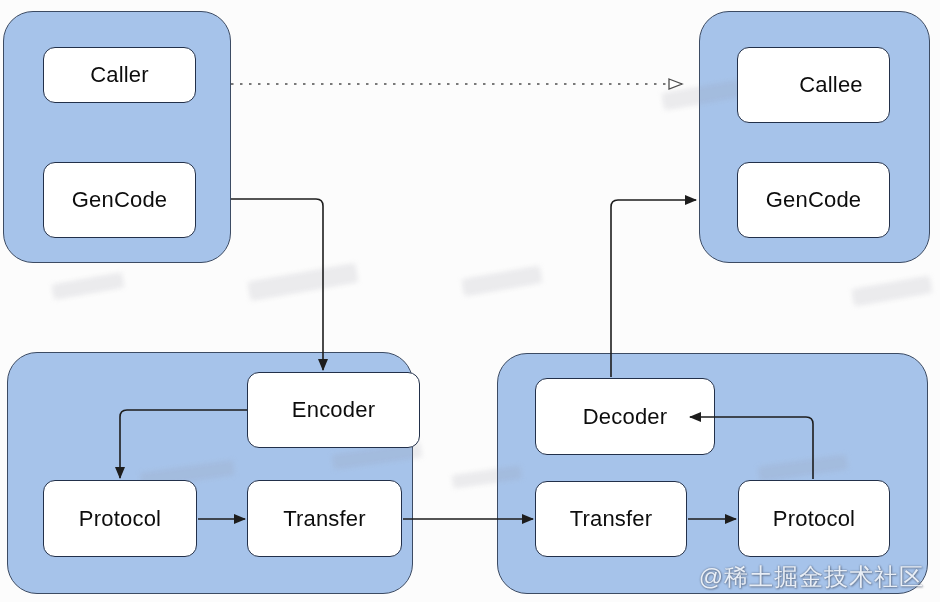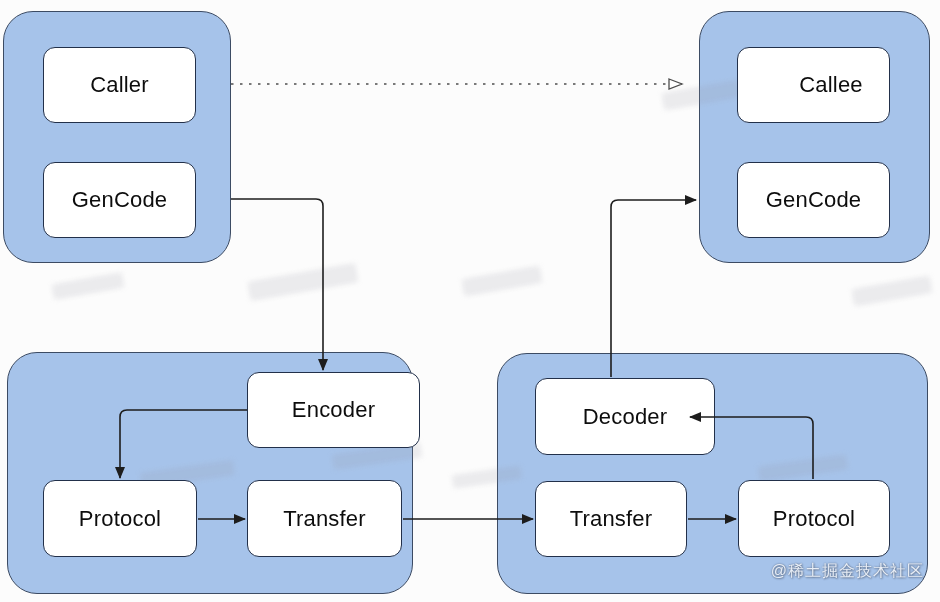"Caller" div.node { height: 76px -> 56px }
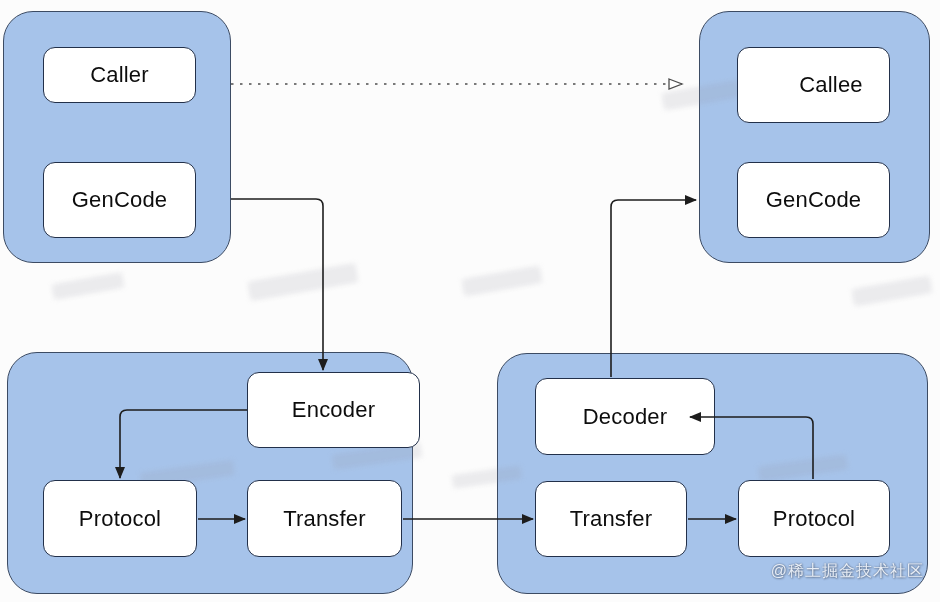"@稀土掘金技术社区" .brand-watermark { font-size: 16px -> 24px }
